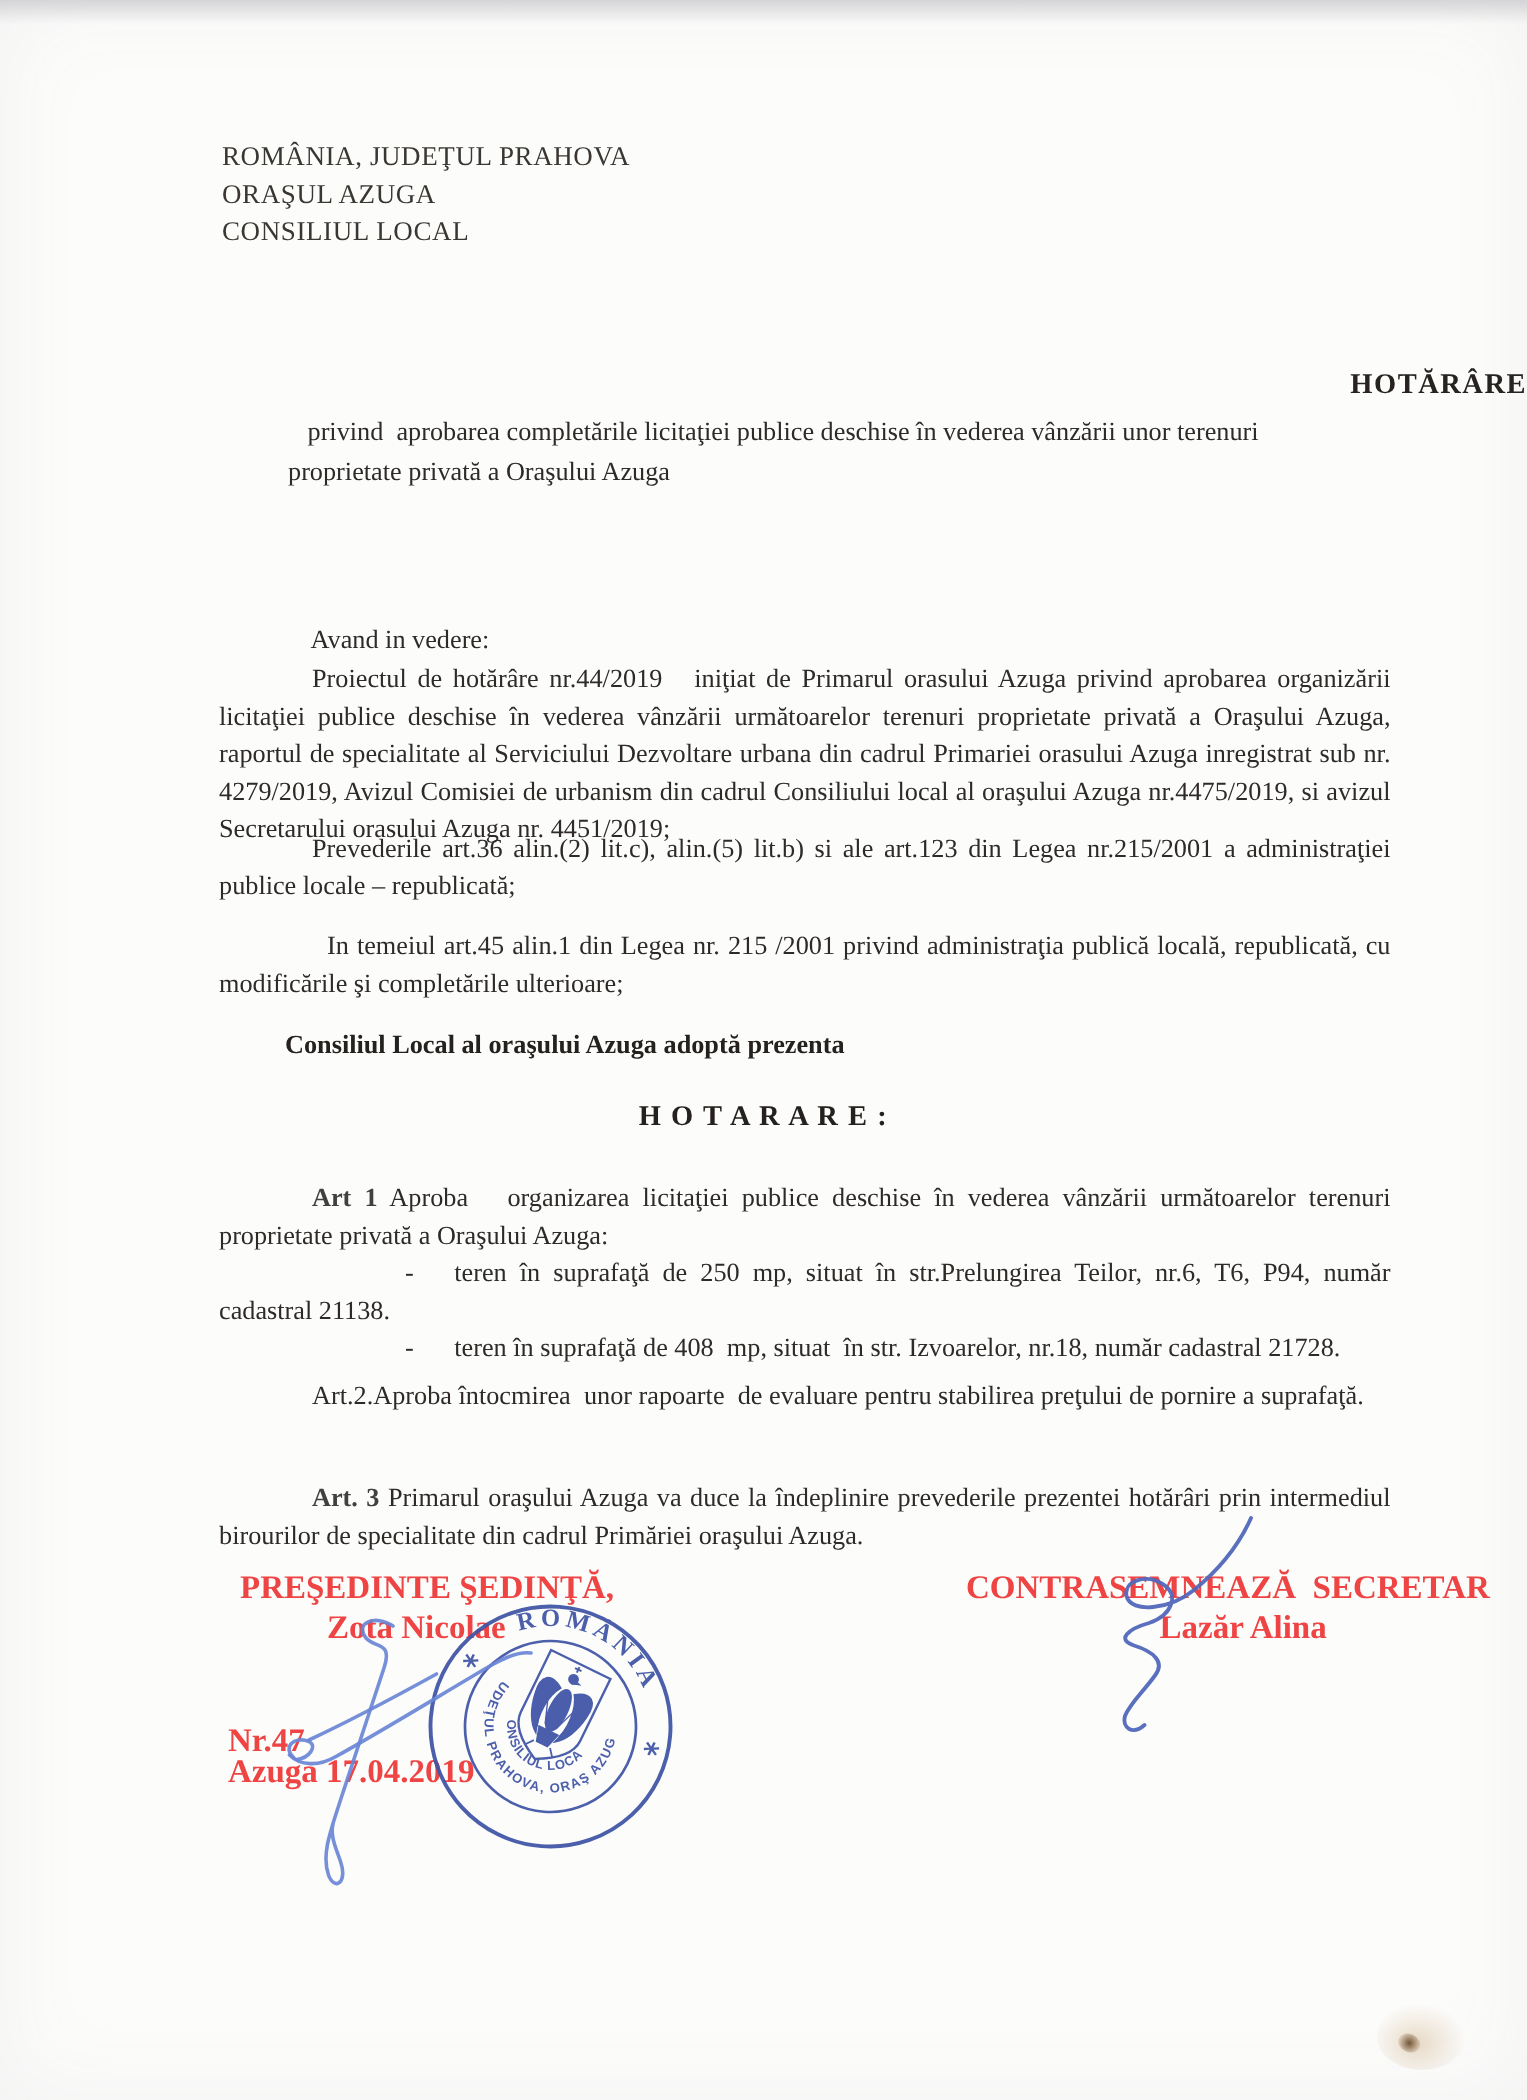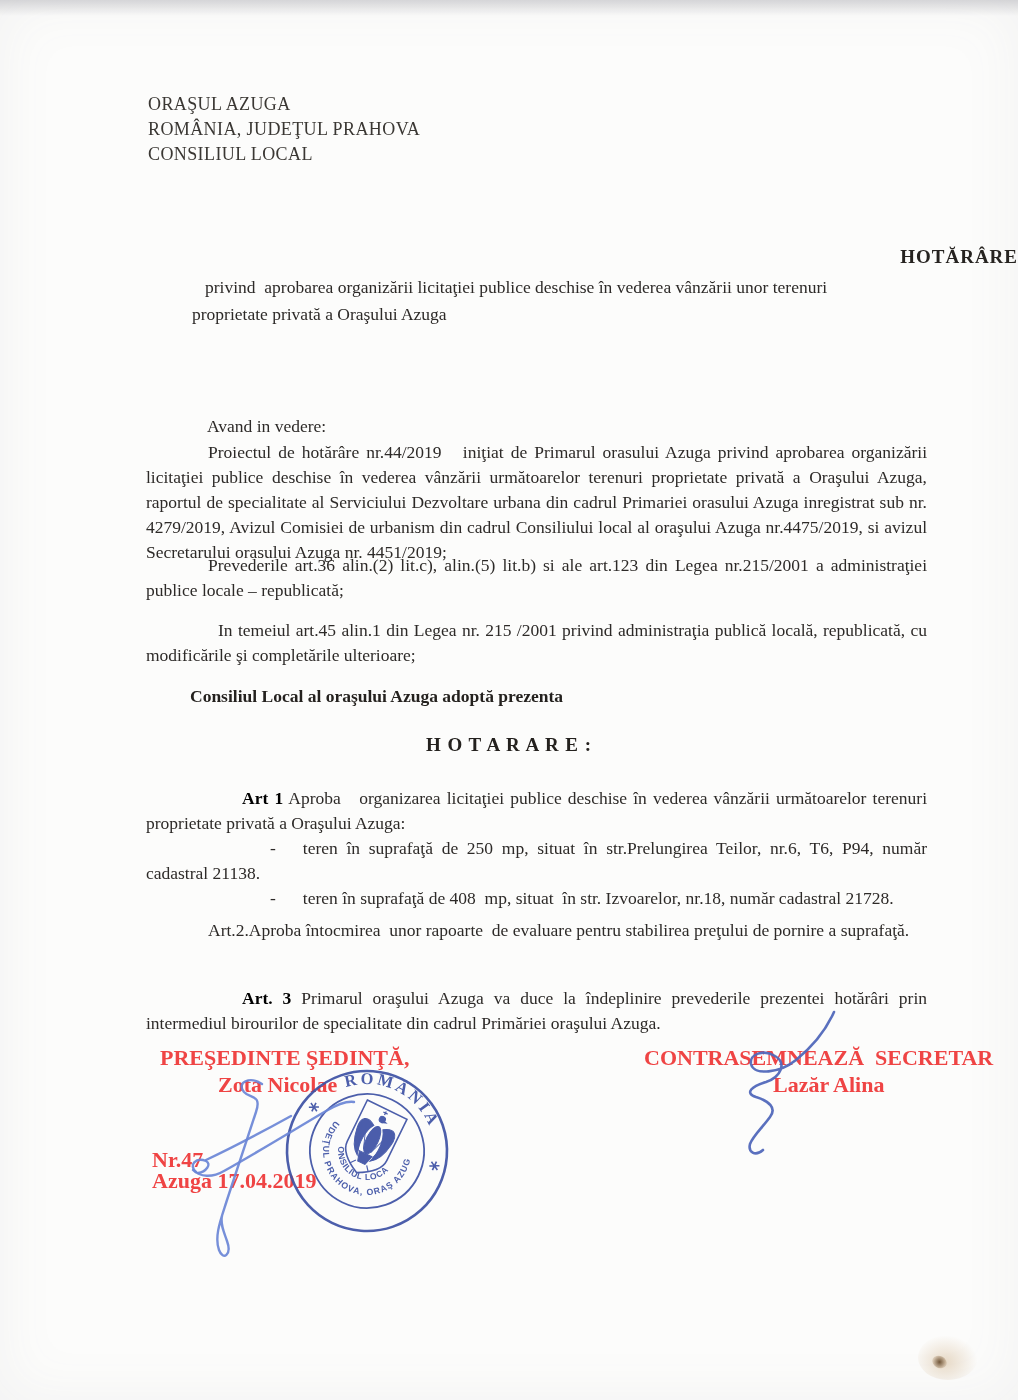"ORAŞUL AZUGA" div { order: before "ROMÂNIA, JUDEŢUL PRAHOVA" -> after "ROMÂNIA, JUDEŢUL PRAHOVA" }
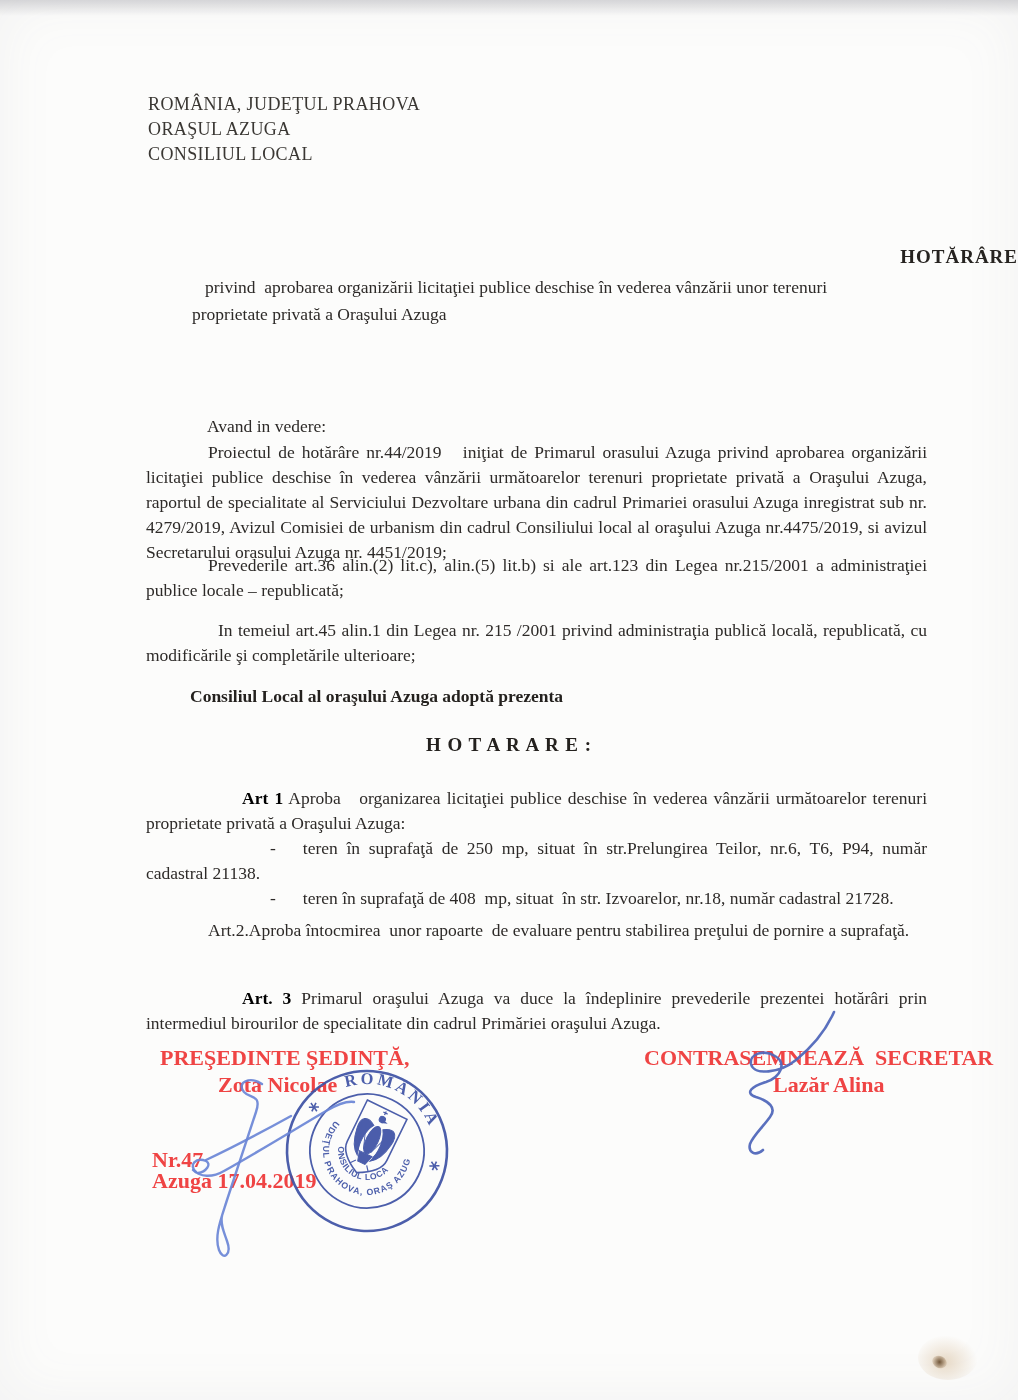"privind aprobarea organizării licitaţiei" p.subtitle { text: organizării -> completările }
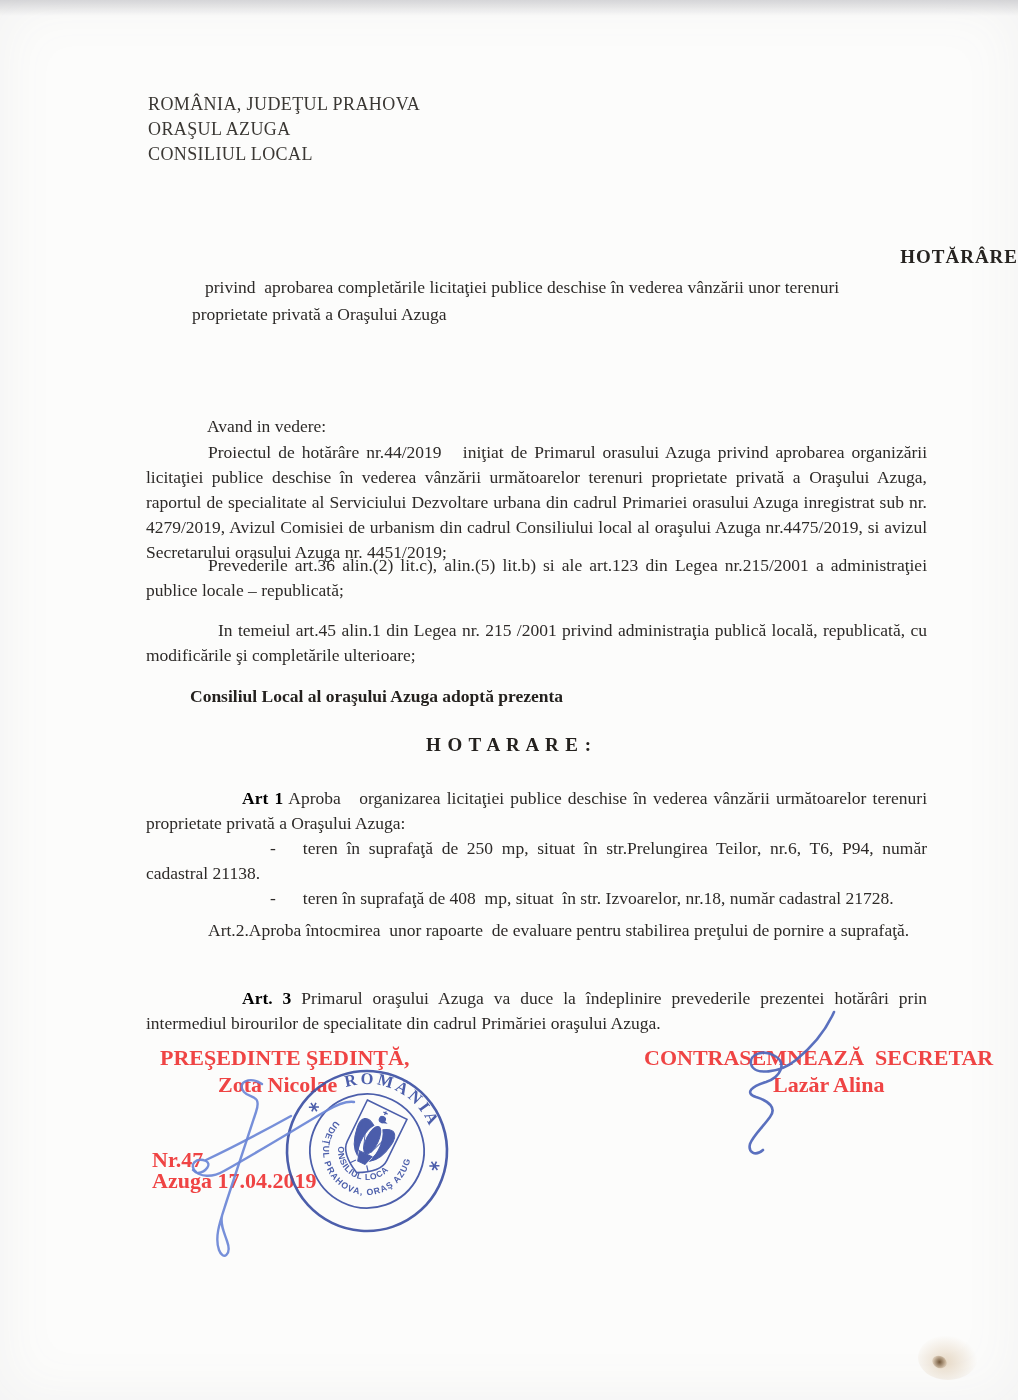"Art 1" .b { color: #000000 -> #404040; margin-left: 34px -> none }
